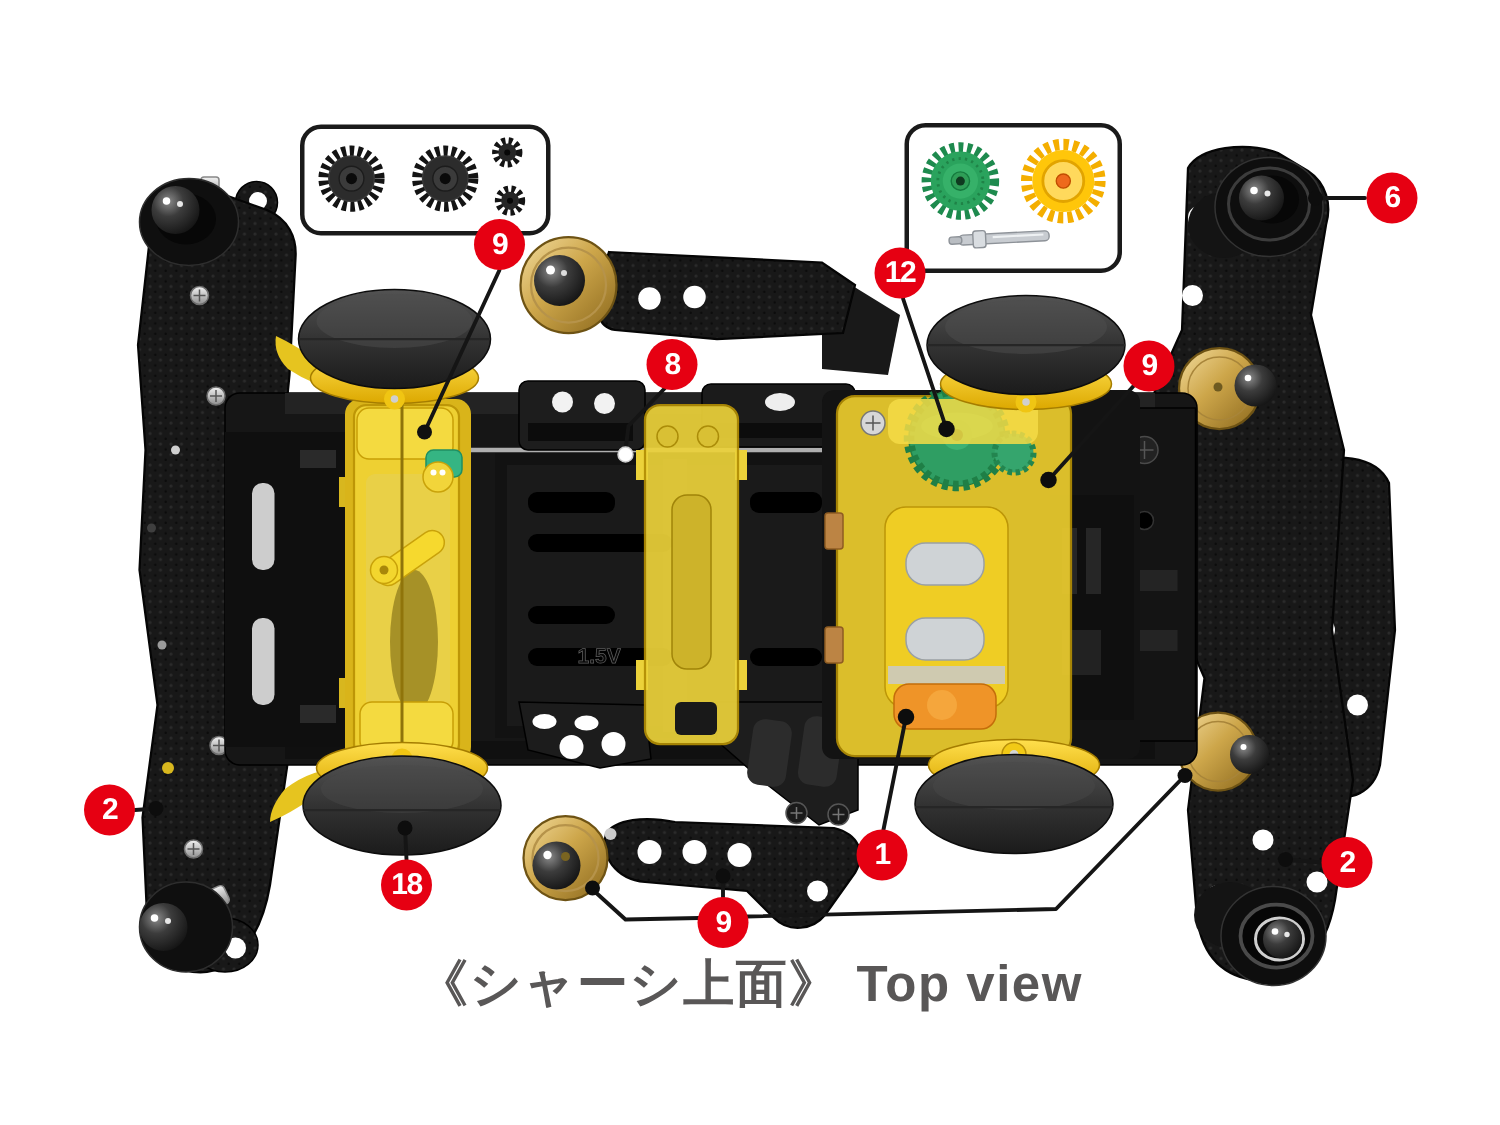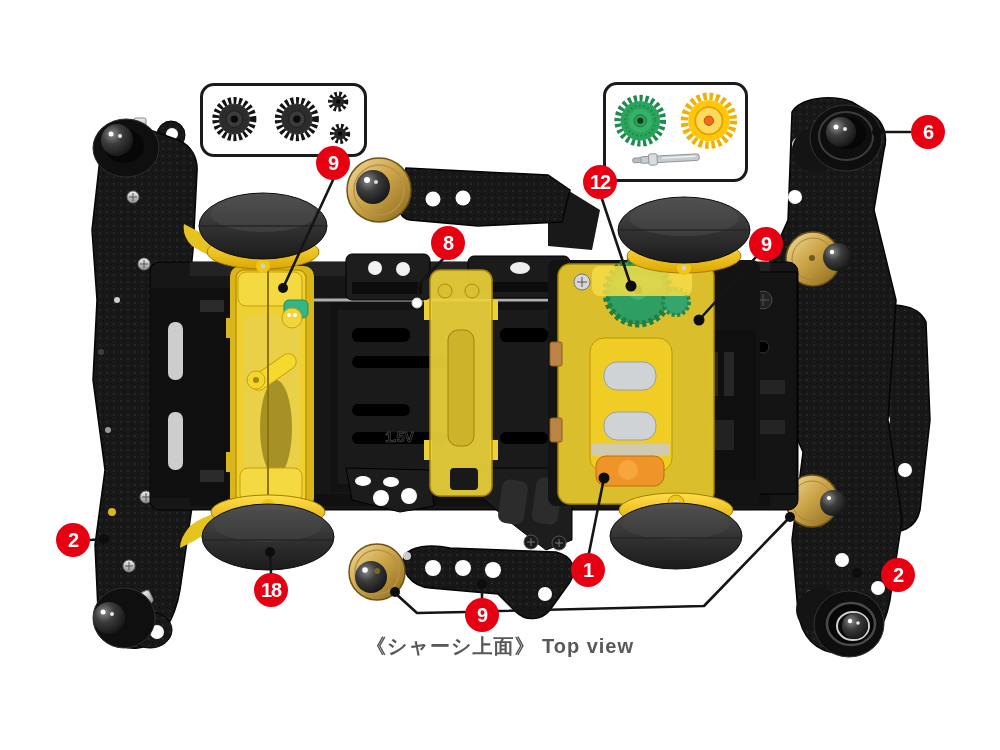"《シャーシ上面》 Top view" .caption { font-size: 20px -> 34px }
